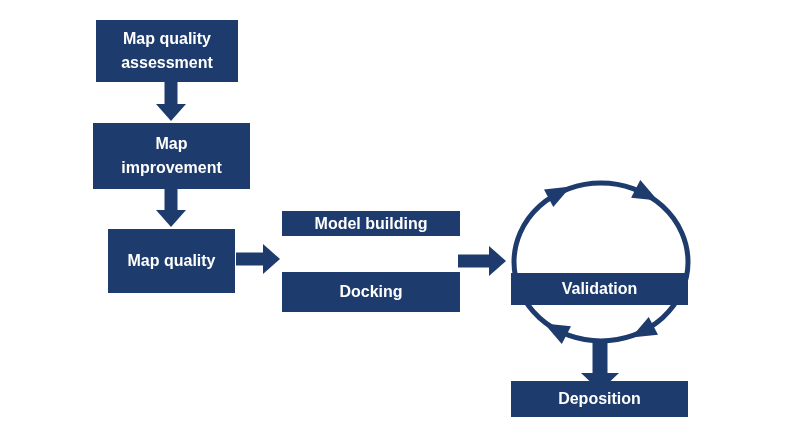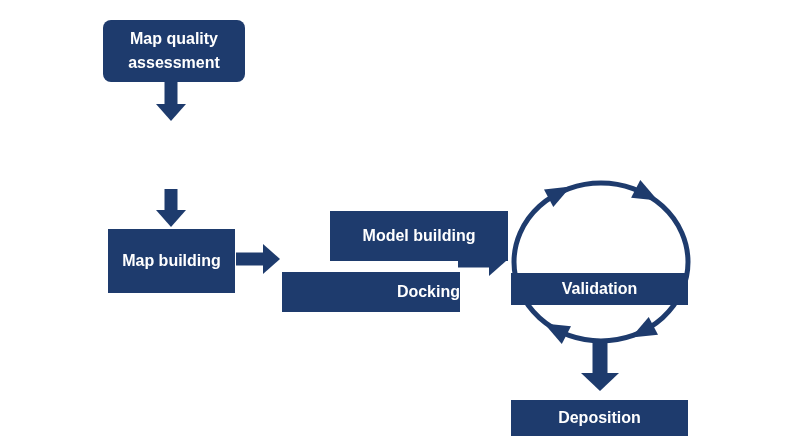"Map quality assessment" .node-map-quality { border-radius: 8px -> none; left: 103px -> 96px }
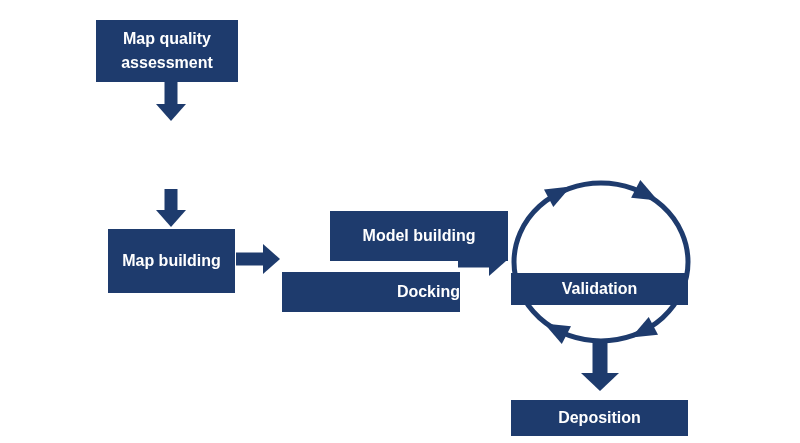"Map improvement" div.node { html: none -> <div> <span>Map improvement</span> </div> }
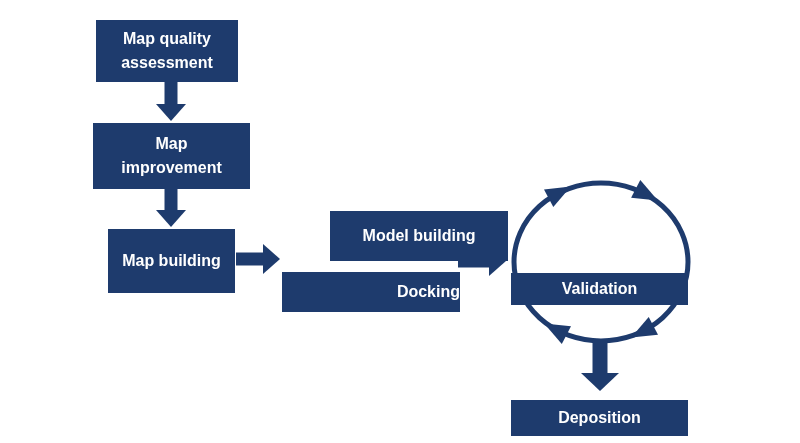"Model building" .node-model-building { height: 50px -> 25px; margin-left: 48px -> none }
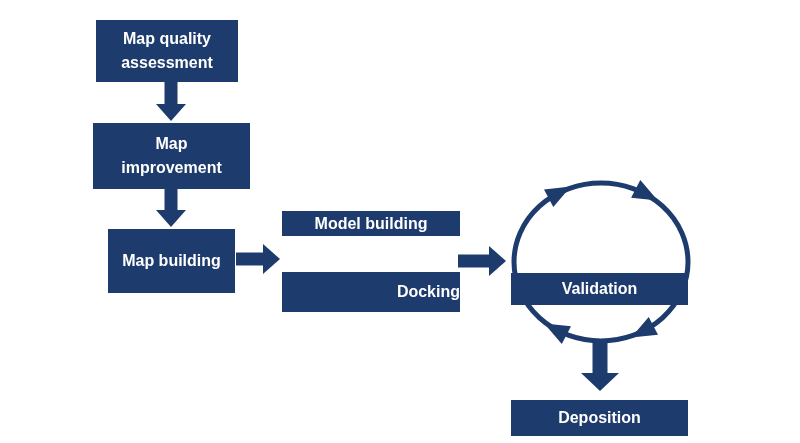"Map building" span { text: building -> quality }
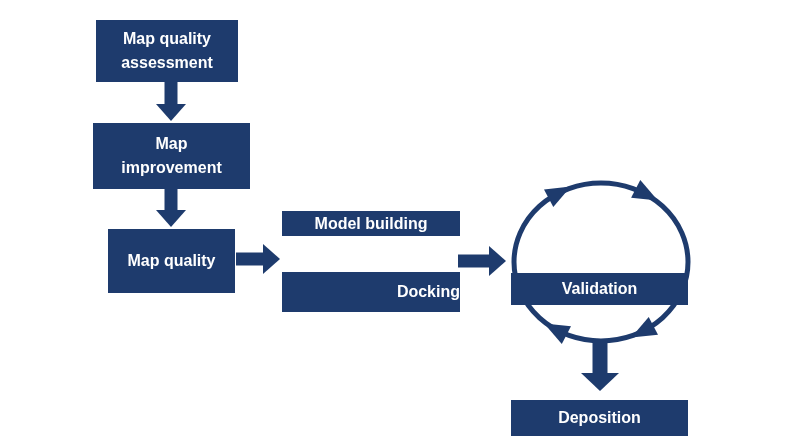"Docking" .node-docking { justify-content: flex-end -> none }
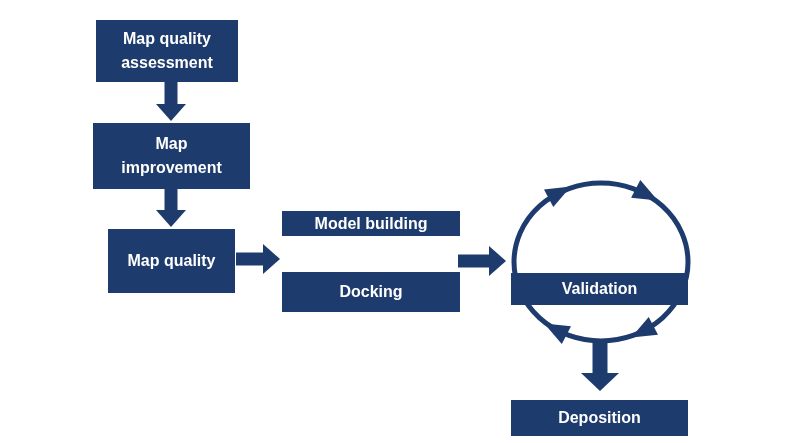"Deposition" .node-deposition { top: 400px -> 381px }
